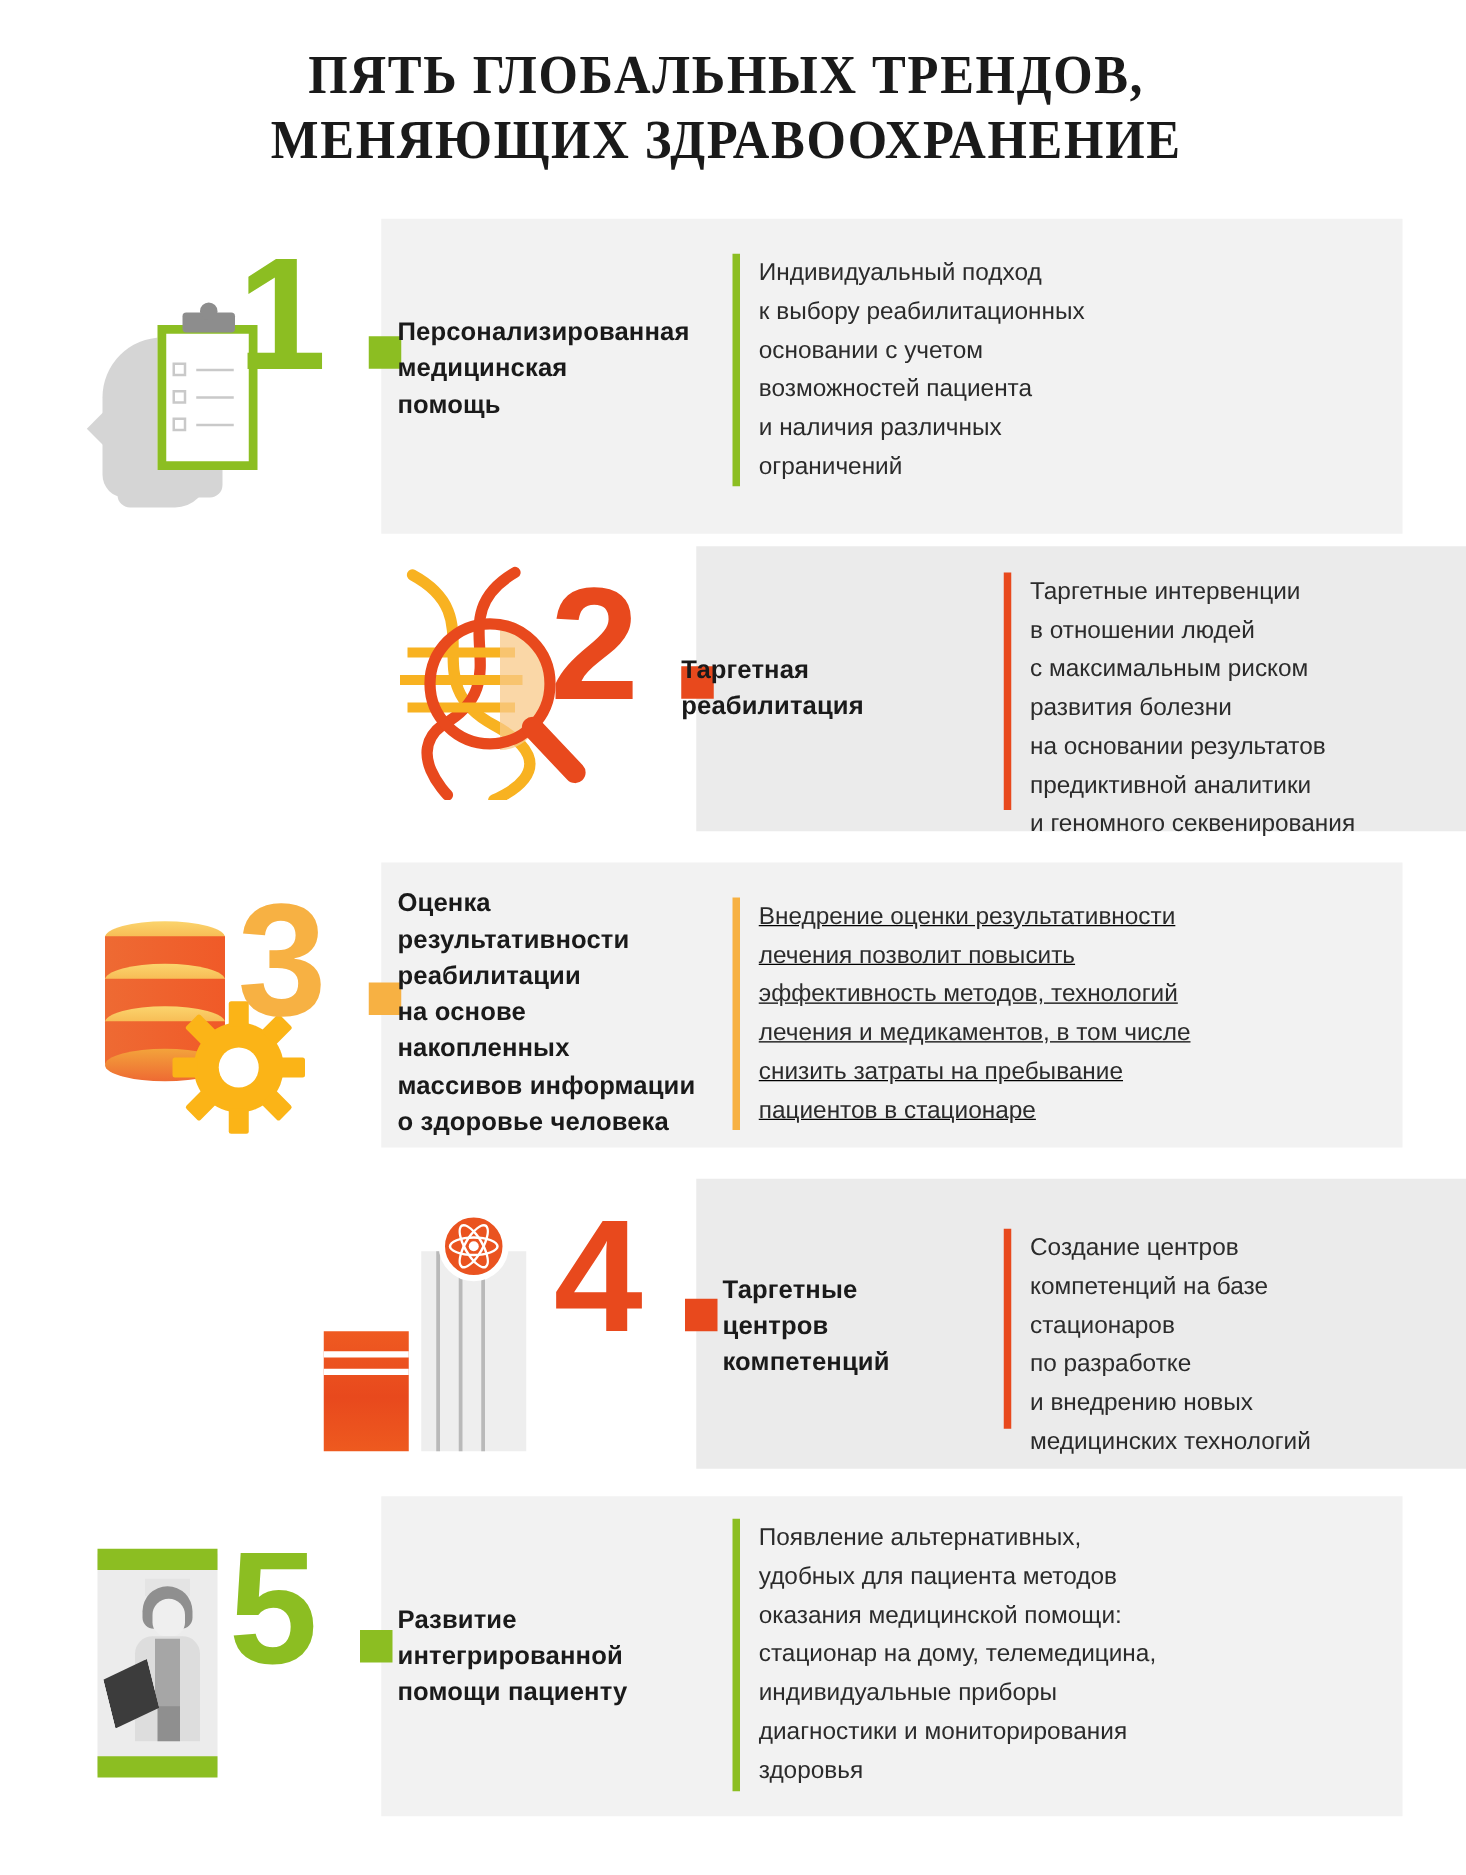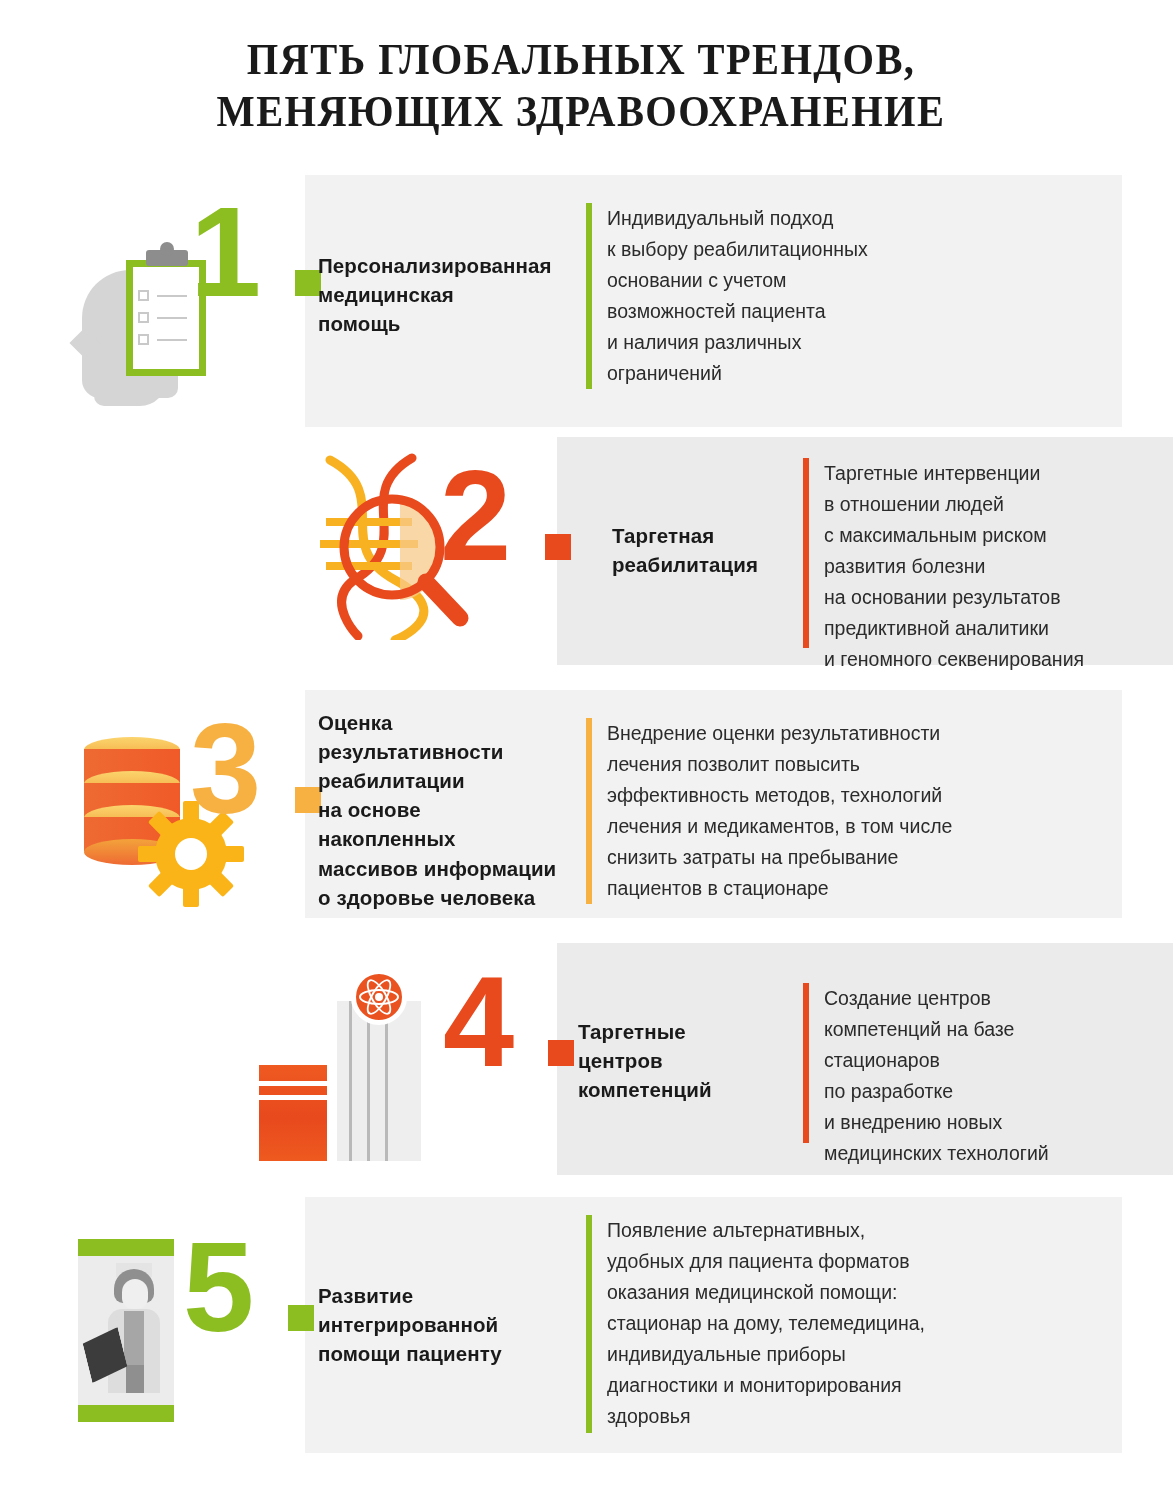"Таргетная" div.heading { left: 612px -> 545px }
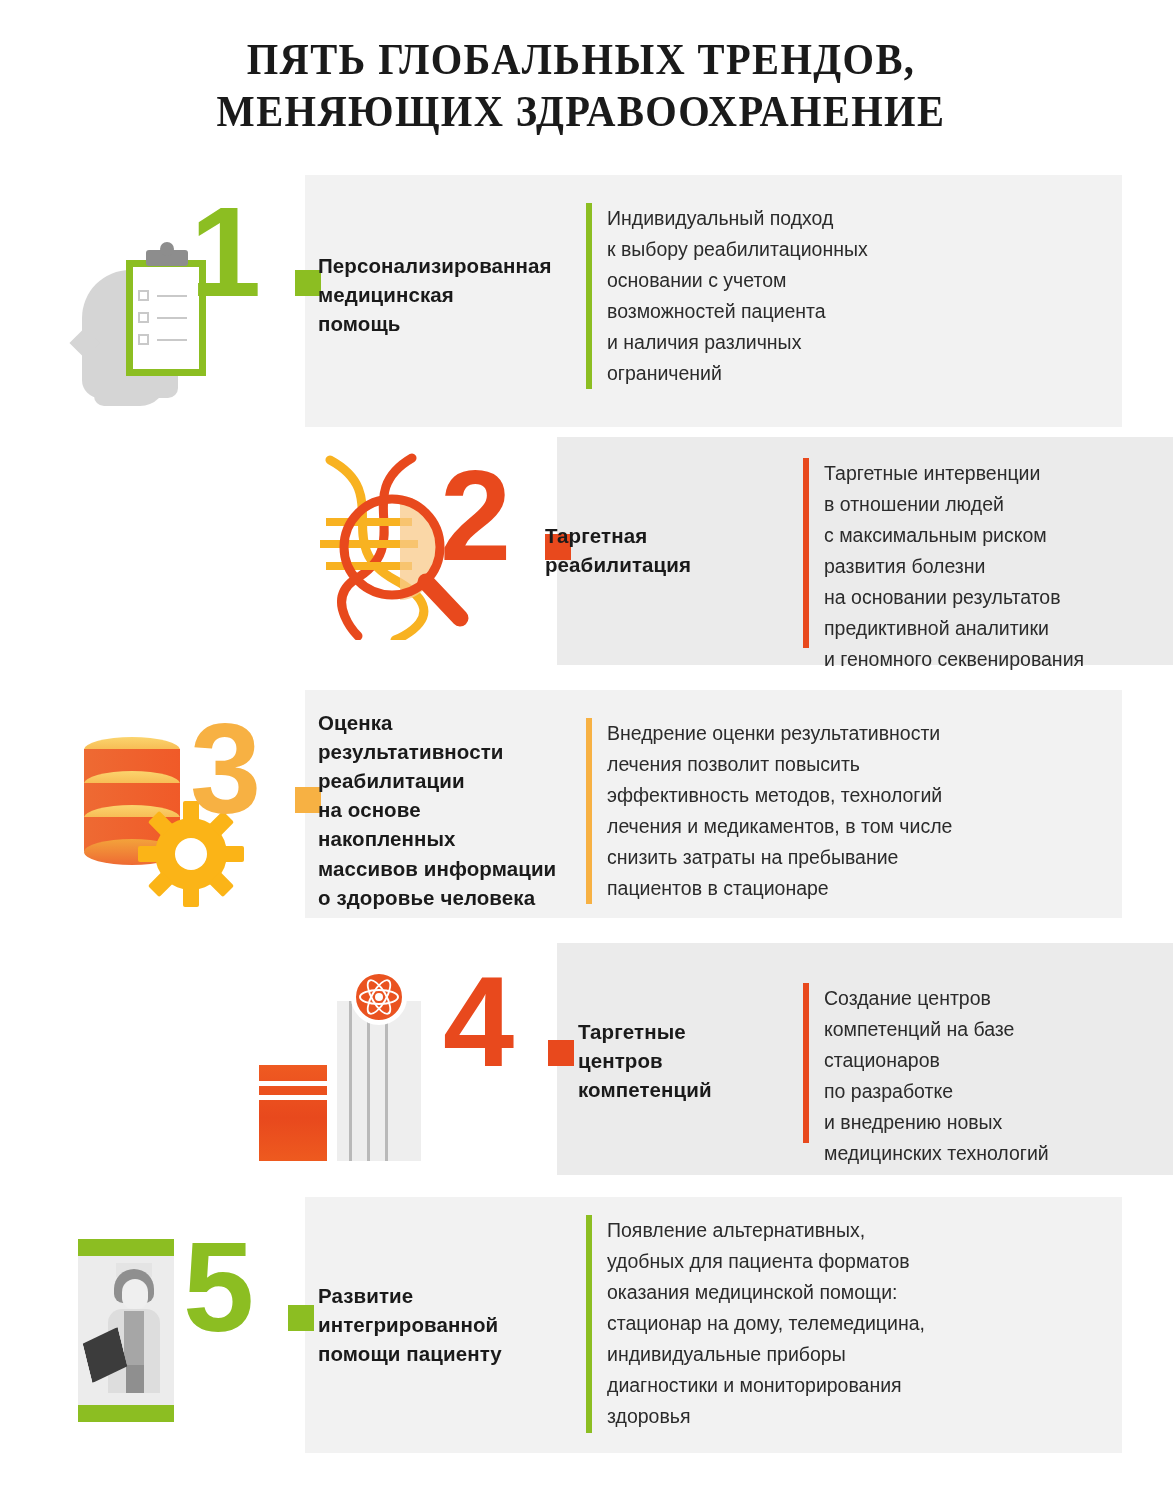"Внедрение оценки результативности" div.body-block { text-decoration: none -> underline }
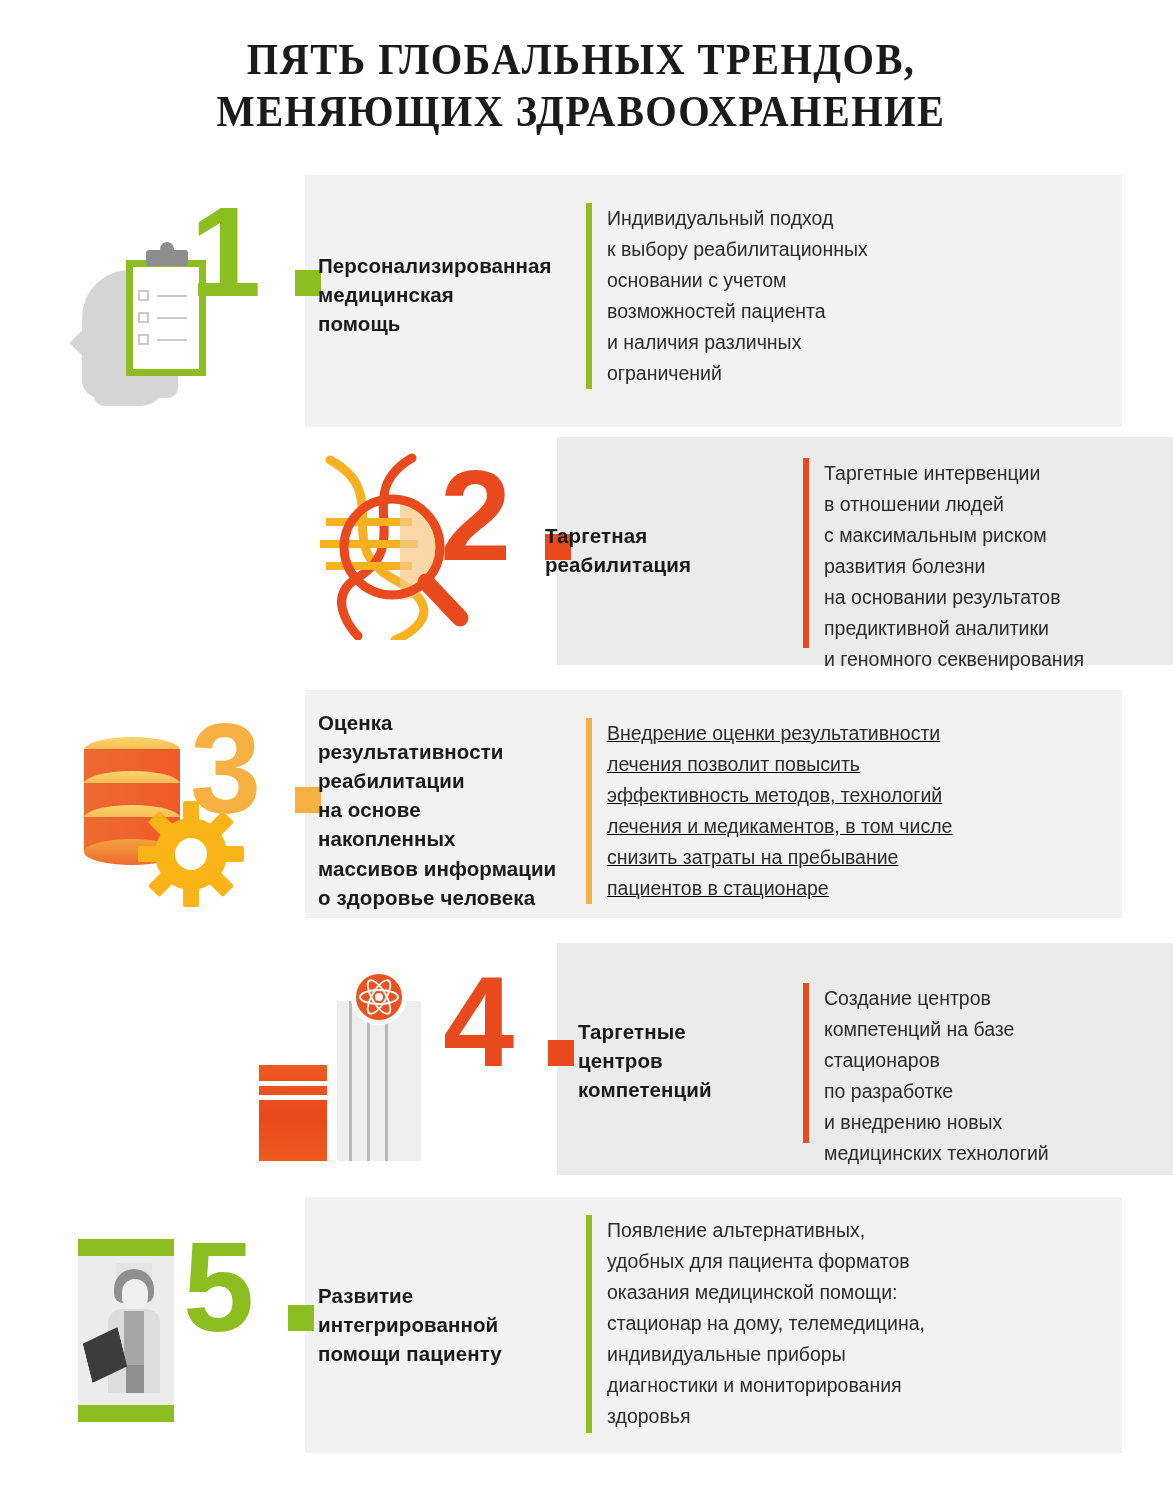"Появление альтернативных," div.body-text { text: форматов -> методов }
